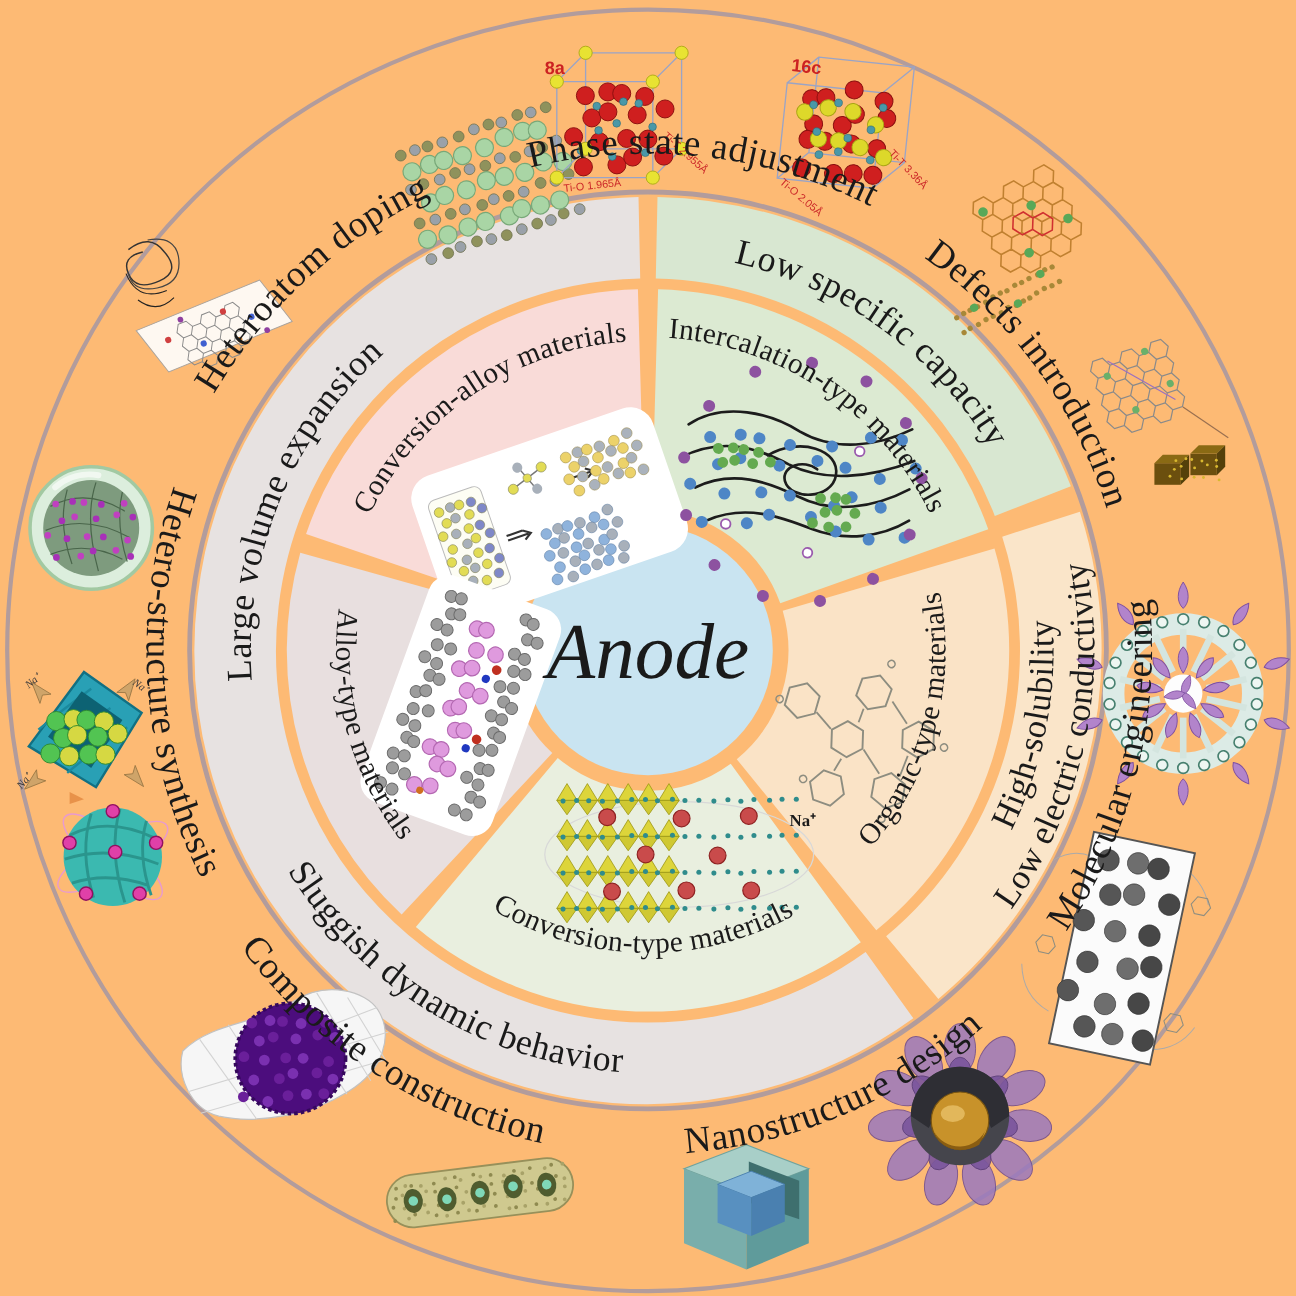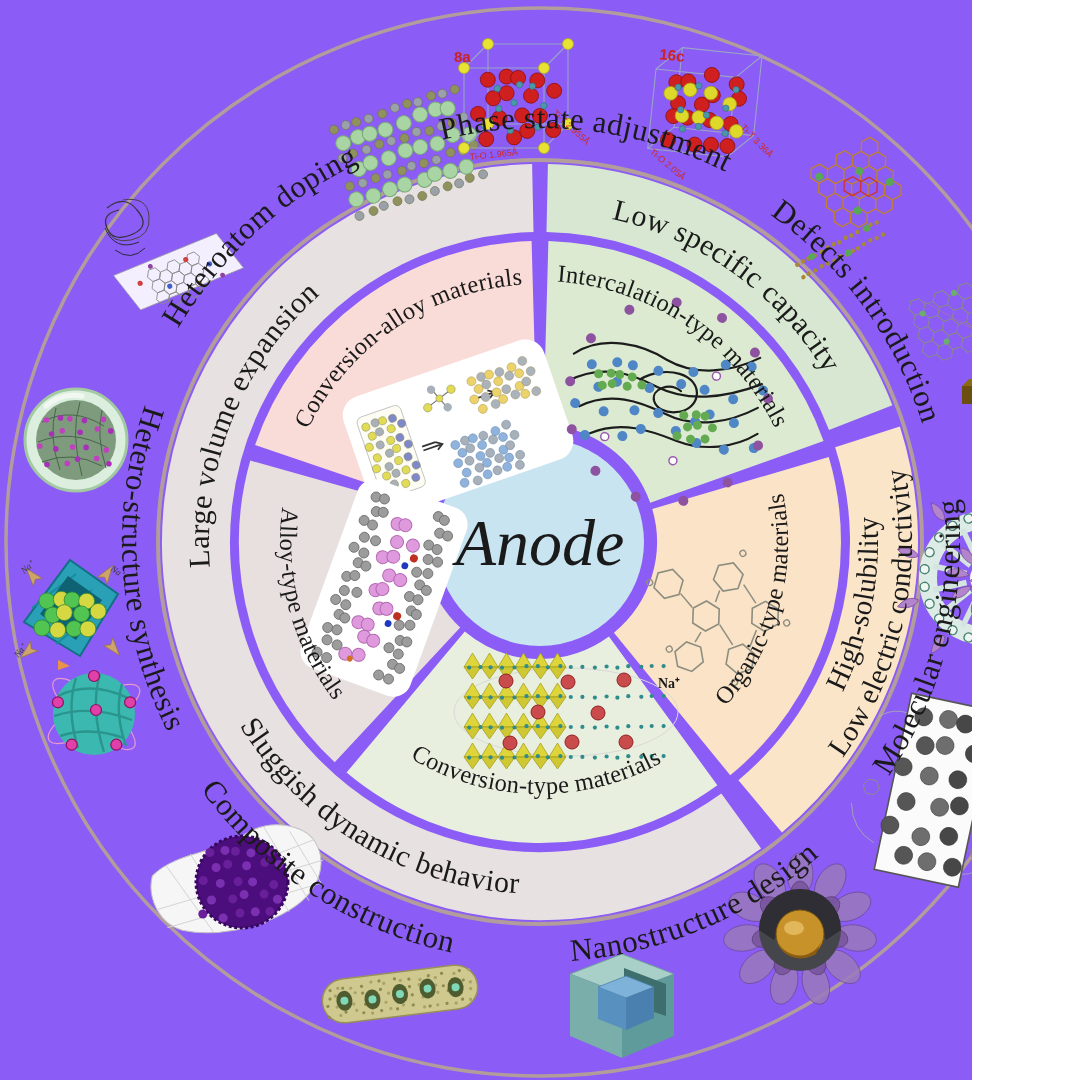"8a" #stage { background: #8b5cf6 -> #fdba74; width: 972px -> 1080px }
